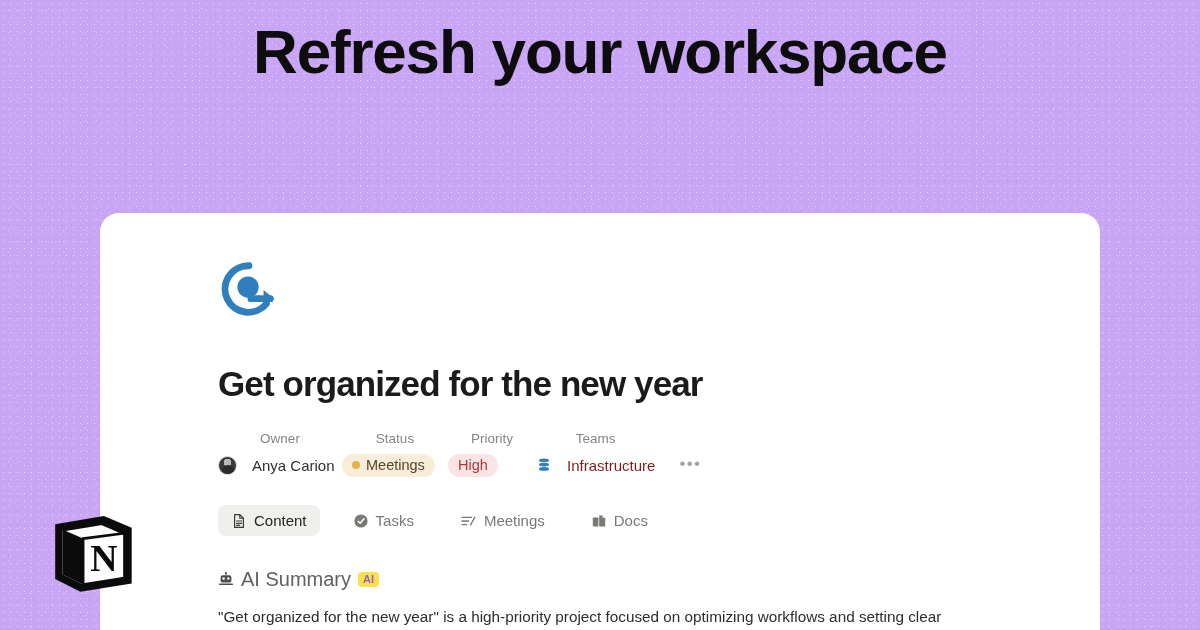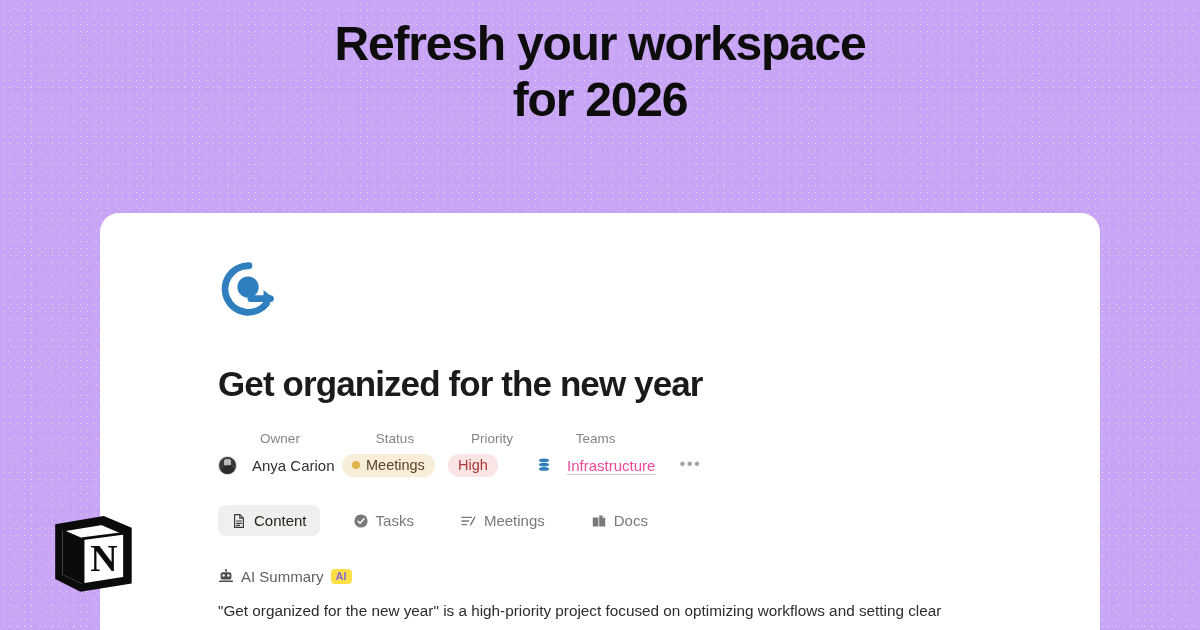"Refresh your workspace" #headline { font-size: 48px -> 62px }
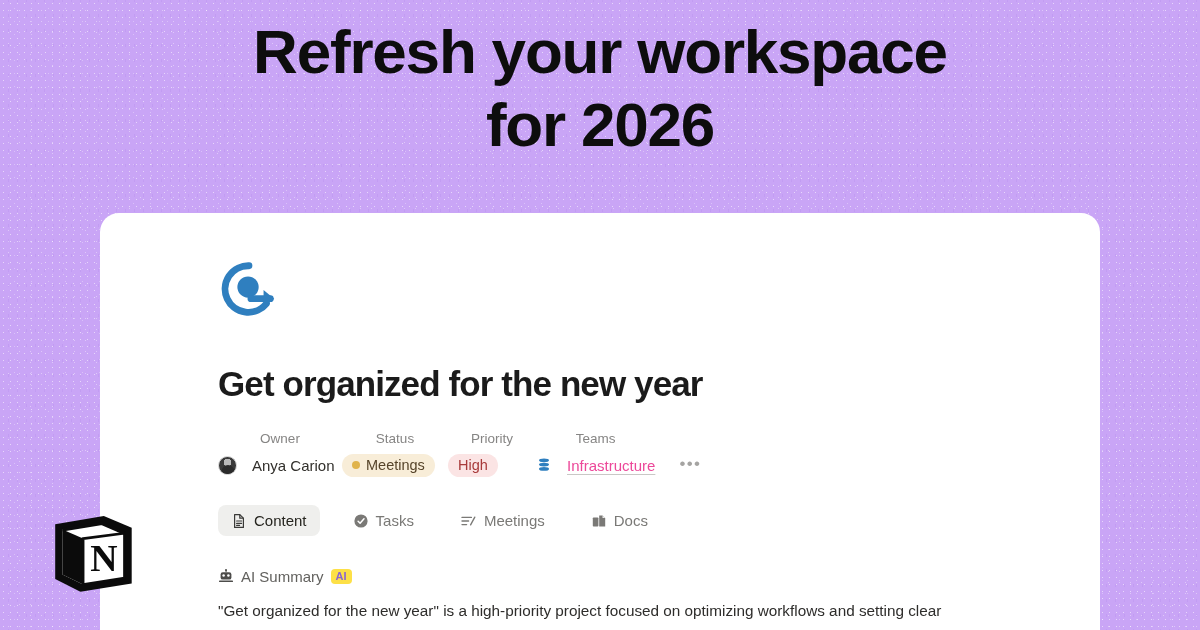"for 2026" span.ln { html: <span>for 2026</span> -> none }
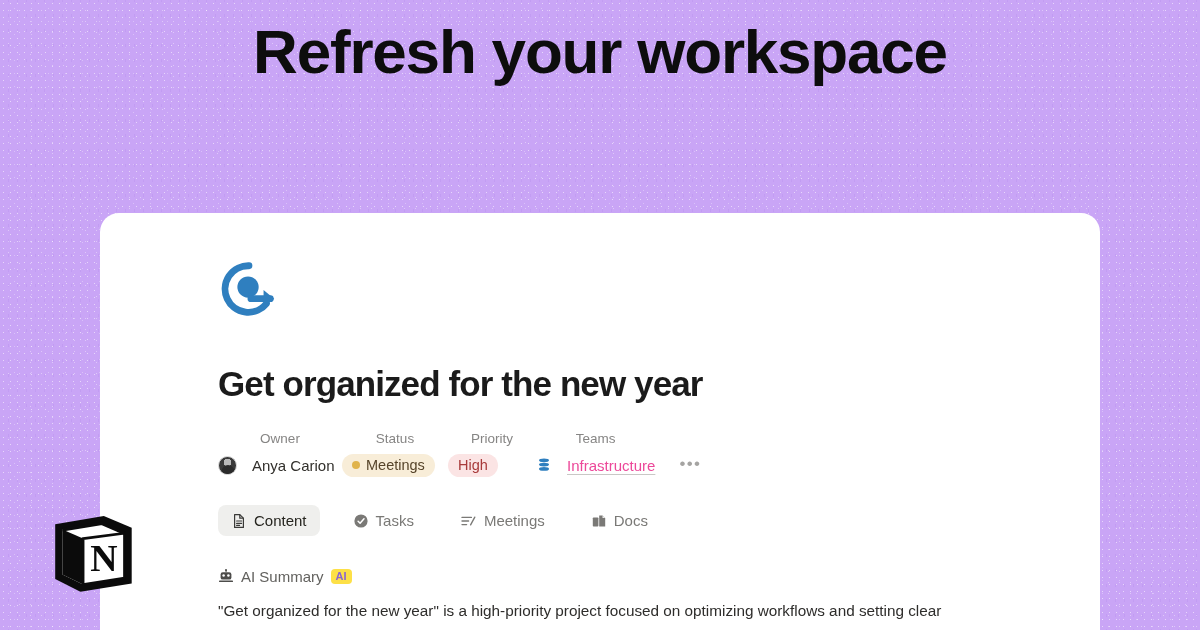"Infrastructure" .team-link { color: #ec4899 -> #7f1d1d; text-decoration: underline -> none }
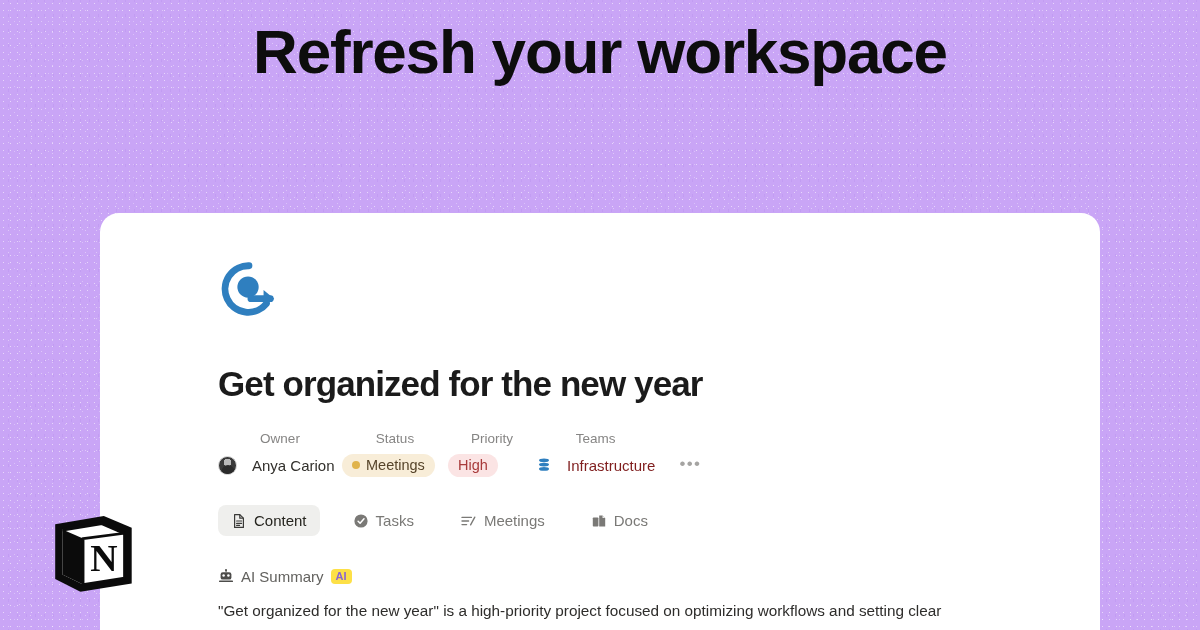"AI Summary" #ai-label { font-size: 15px -> 20px }
